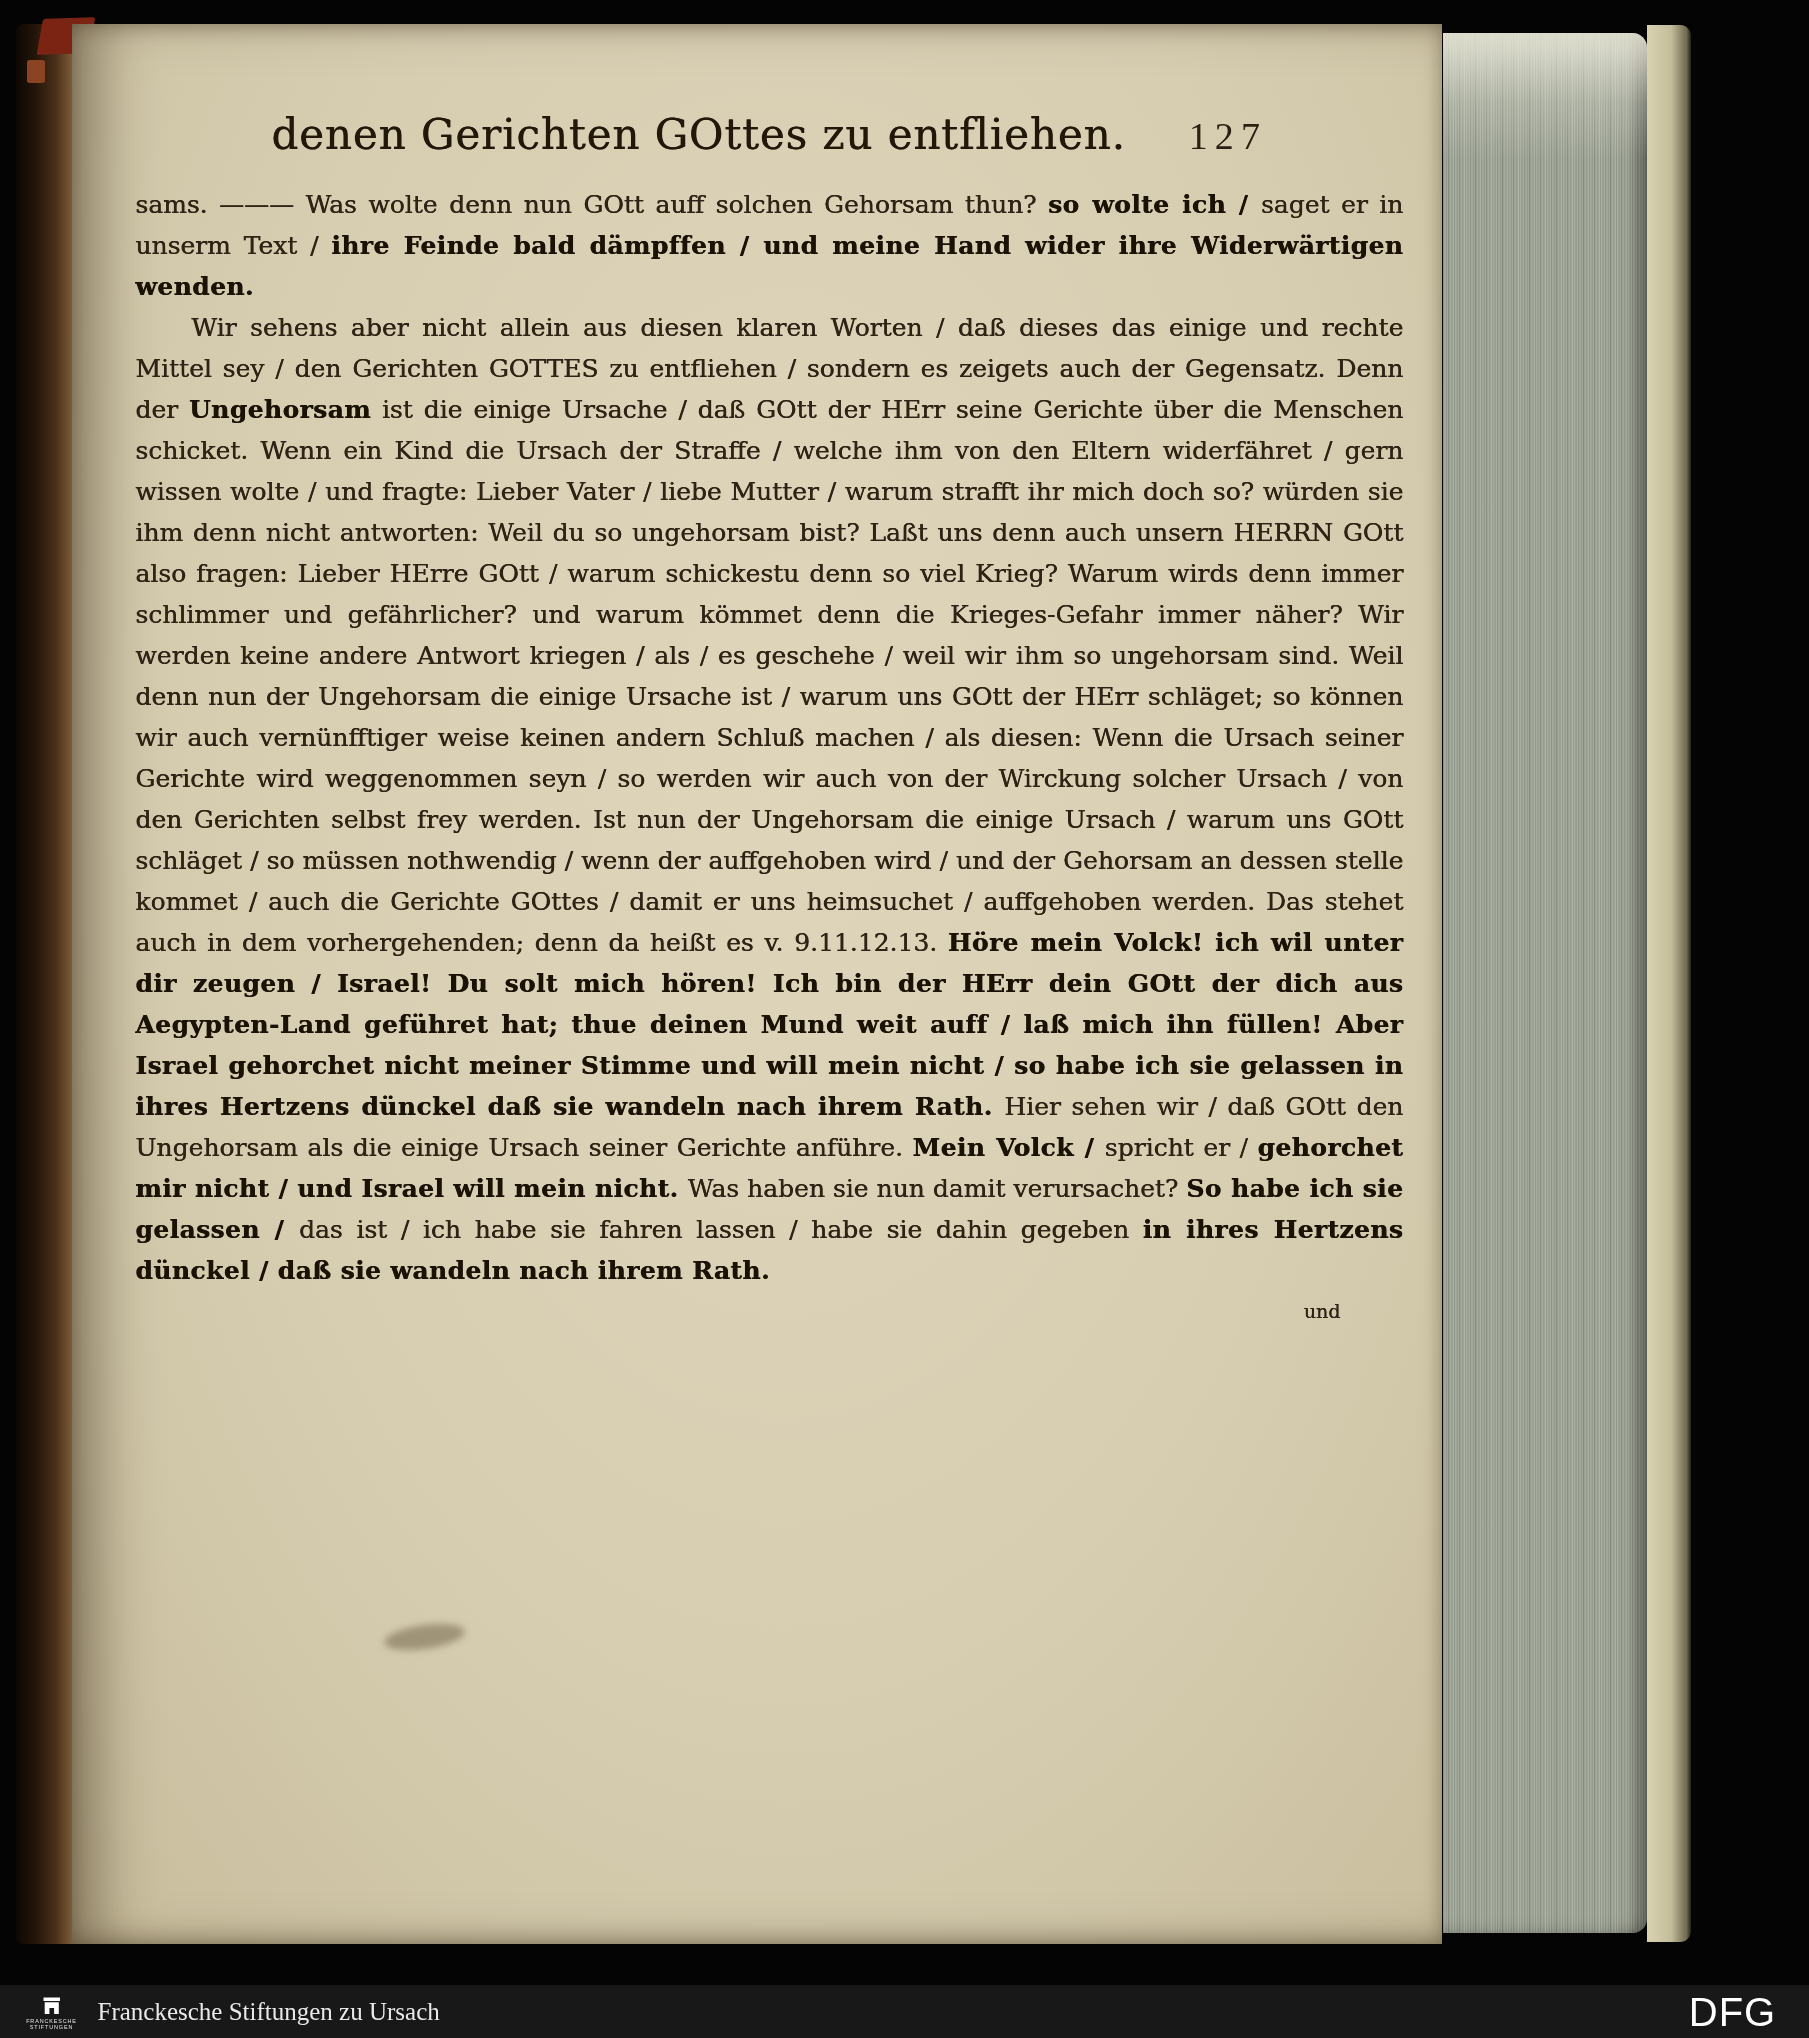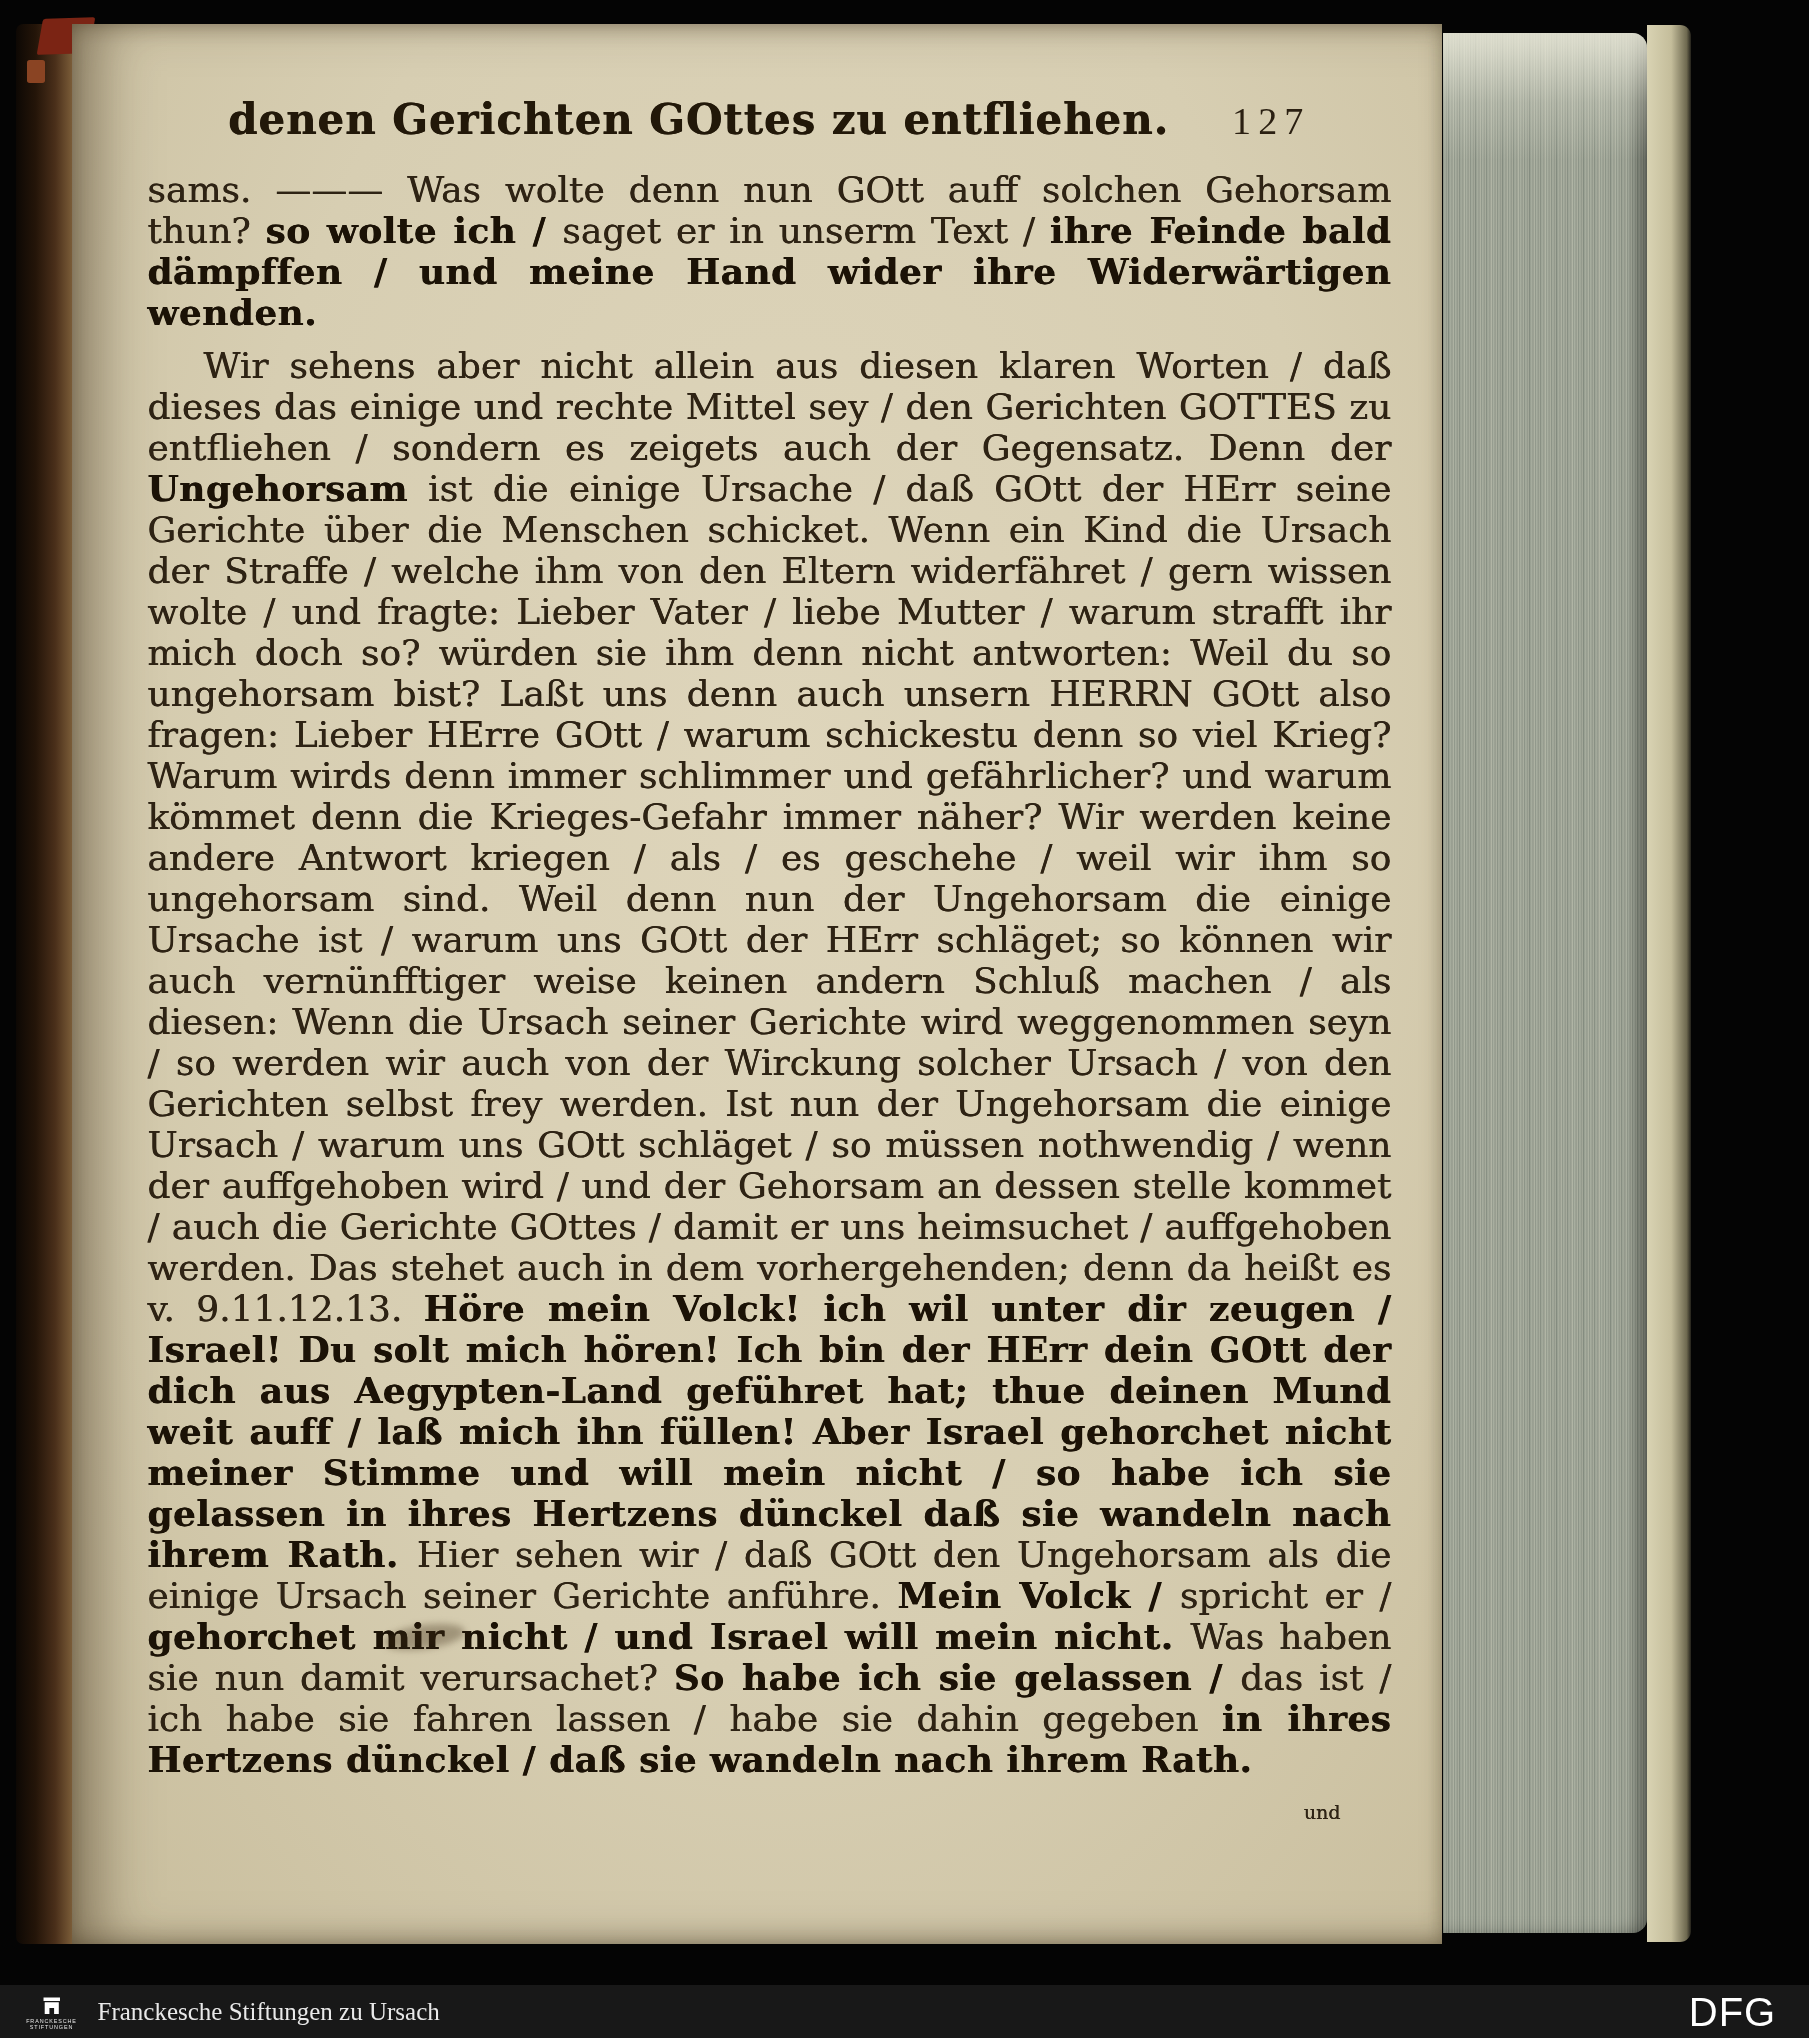"denen Gerichten GOttes zu entfliehen." .title { font-weight: bold -> normal; margin-top: none -> 15px }
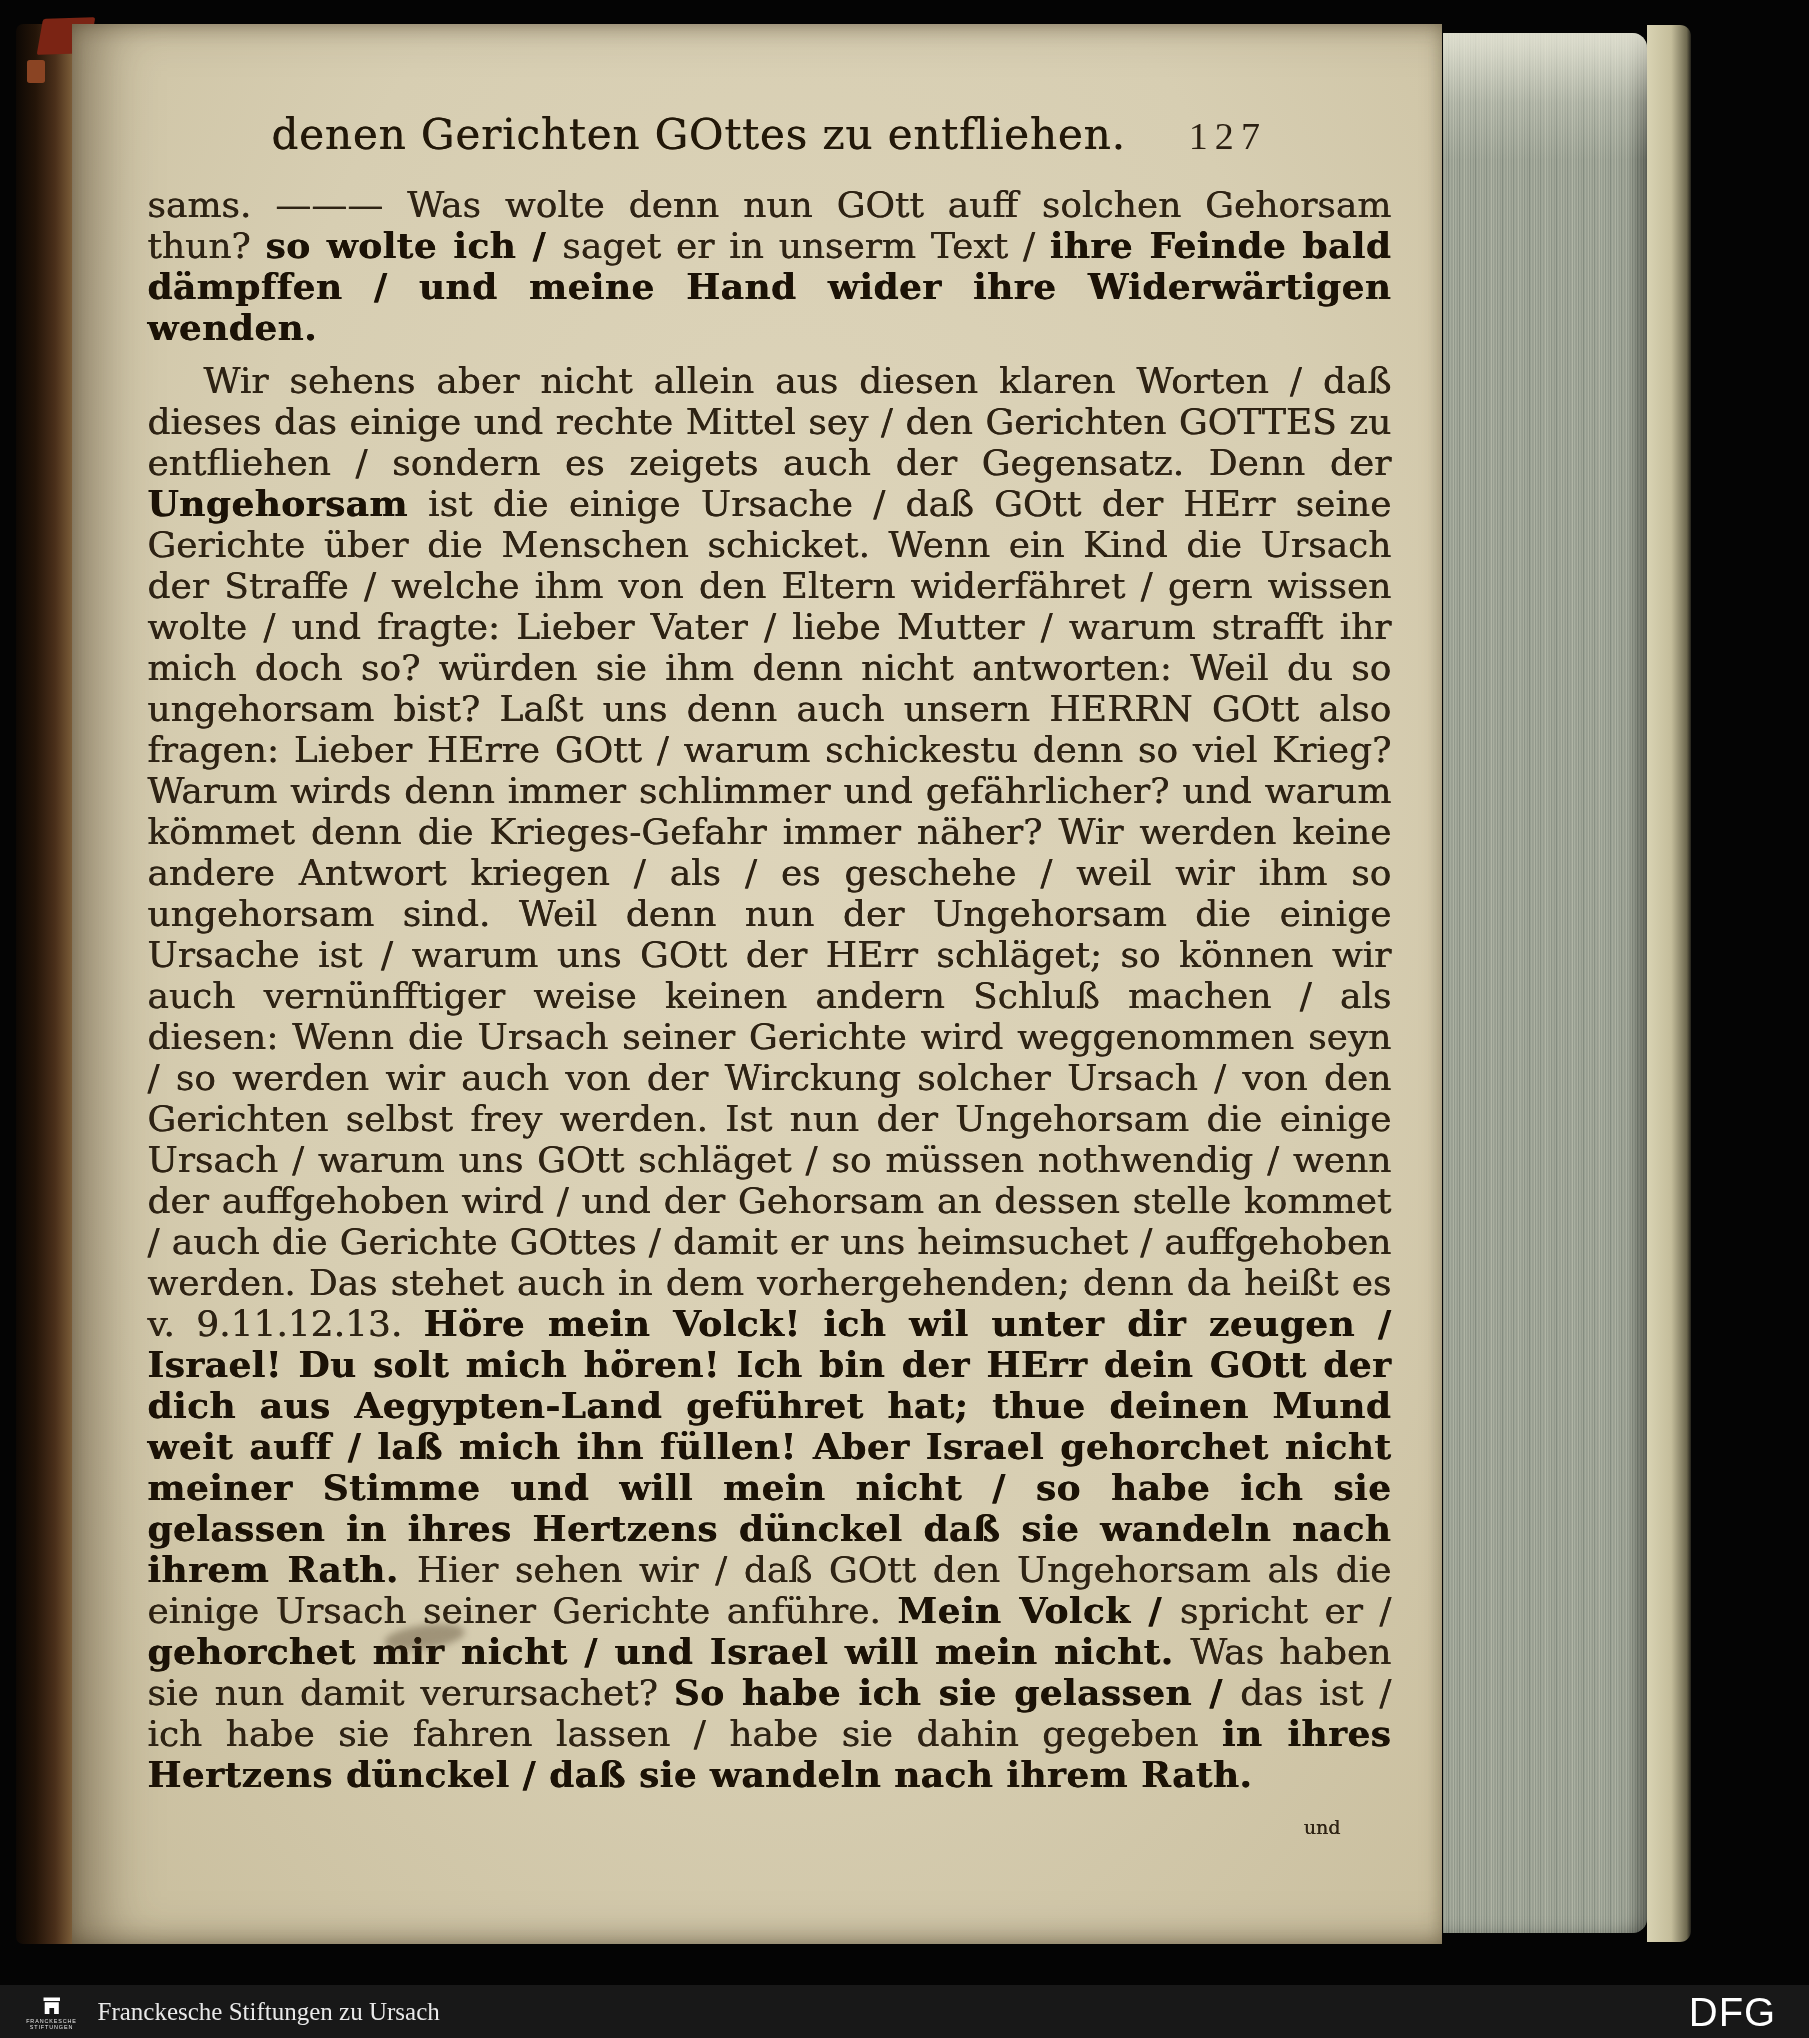"sams. ——— Was wolte denn" .text p.para { font-size: 36px -> 25px; margin: 12px -> 0 }
